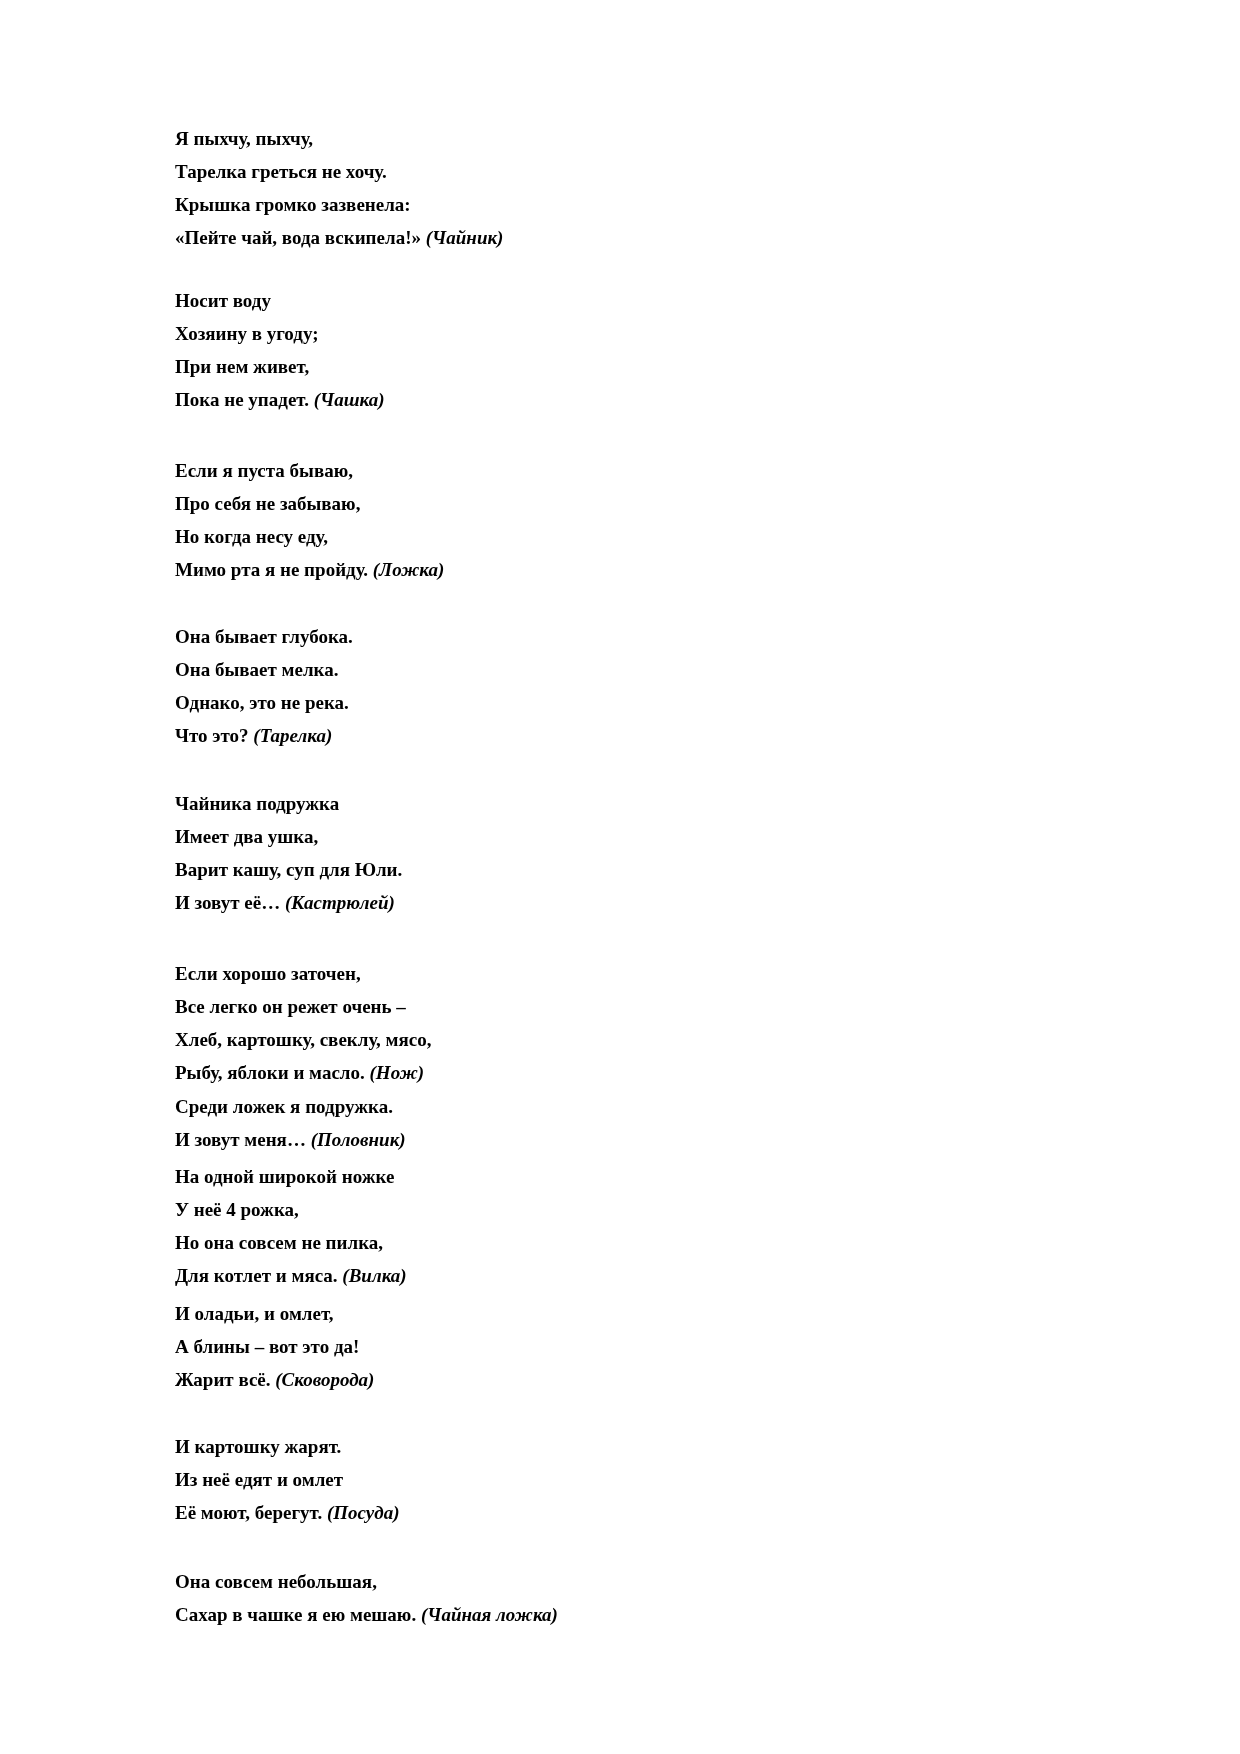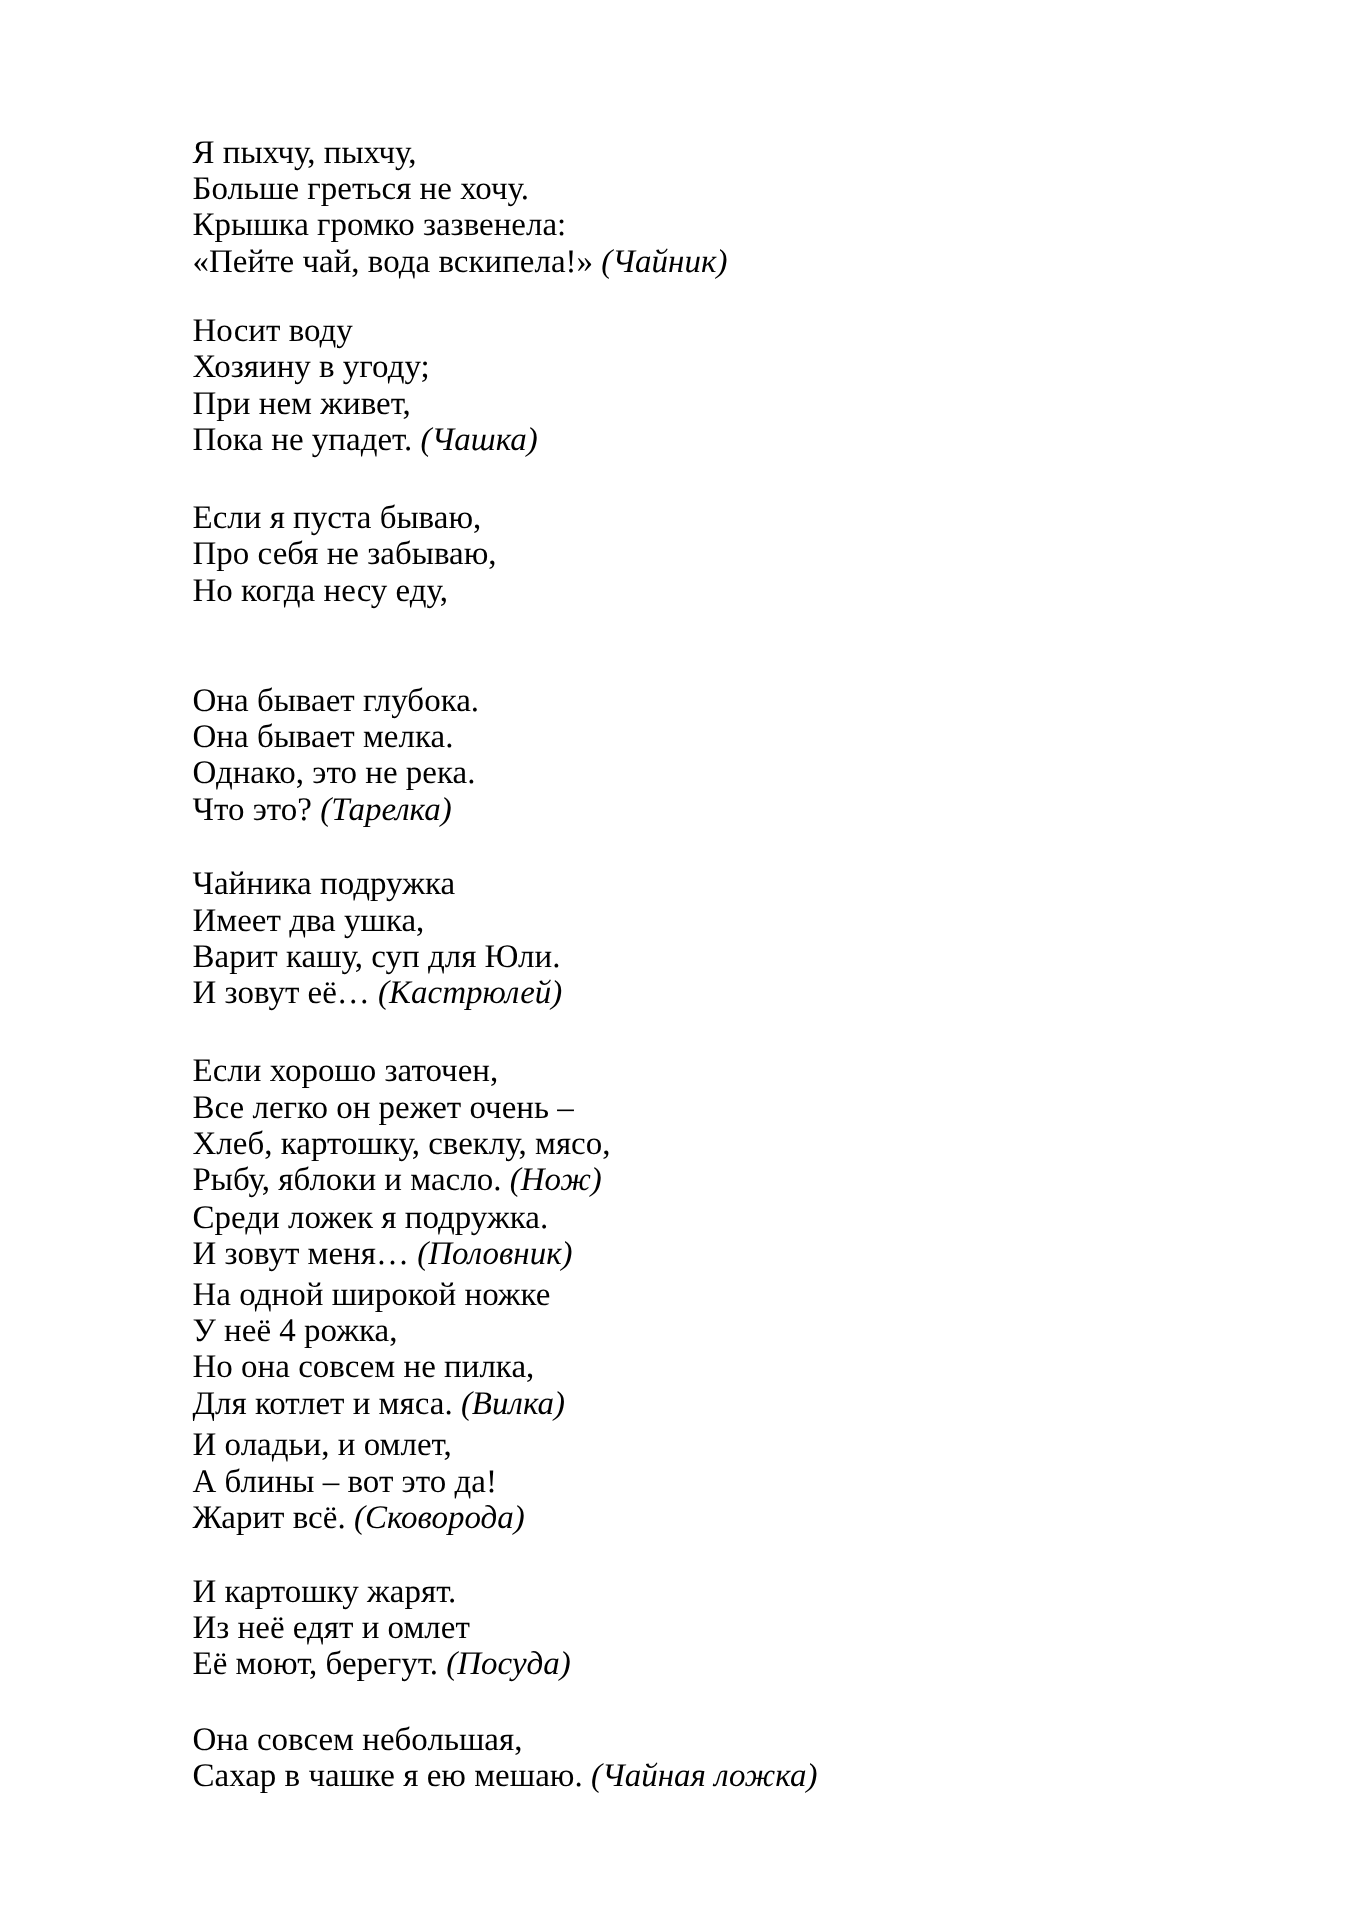"Я пыхчу, пыхчу," .stanza { font-size: 30px -> 19px; font-weight: none -> bold }
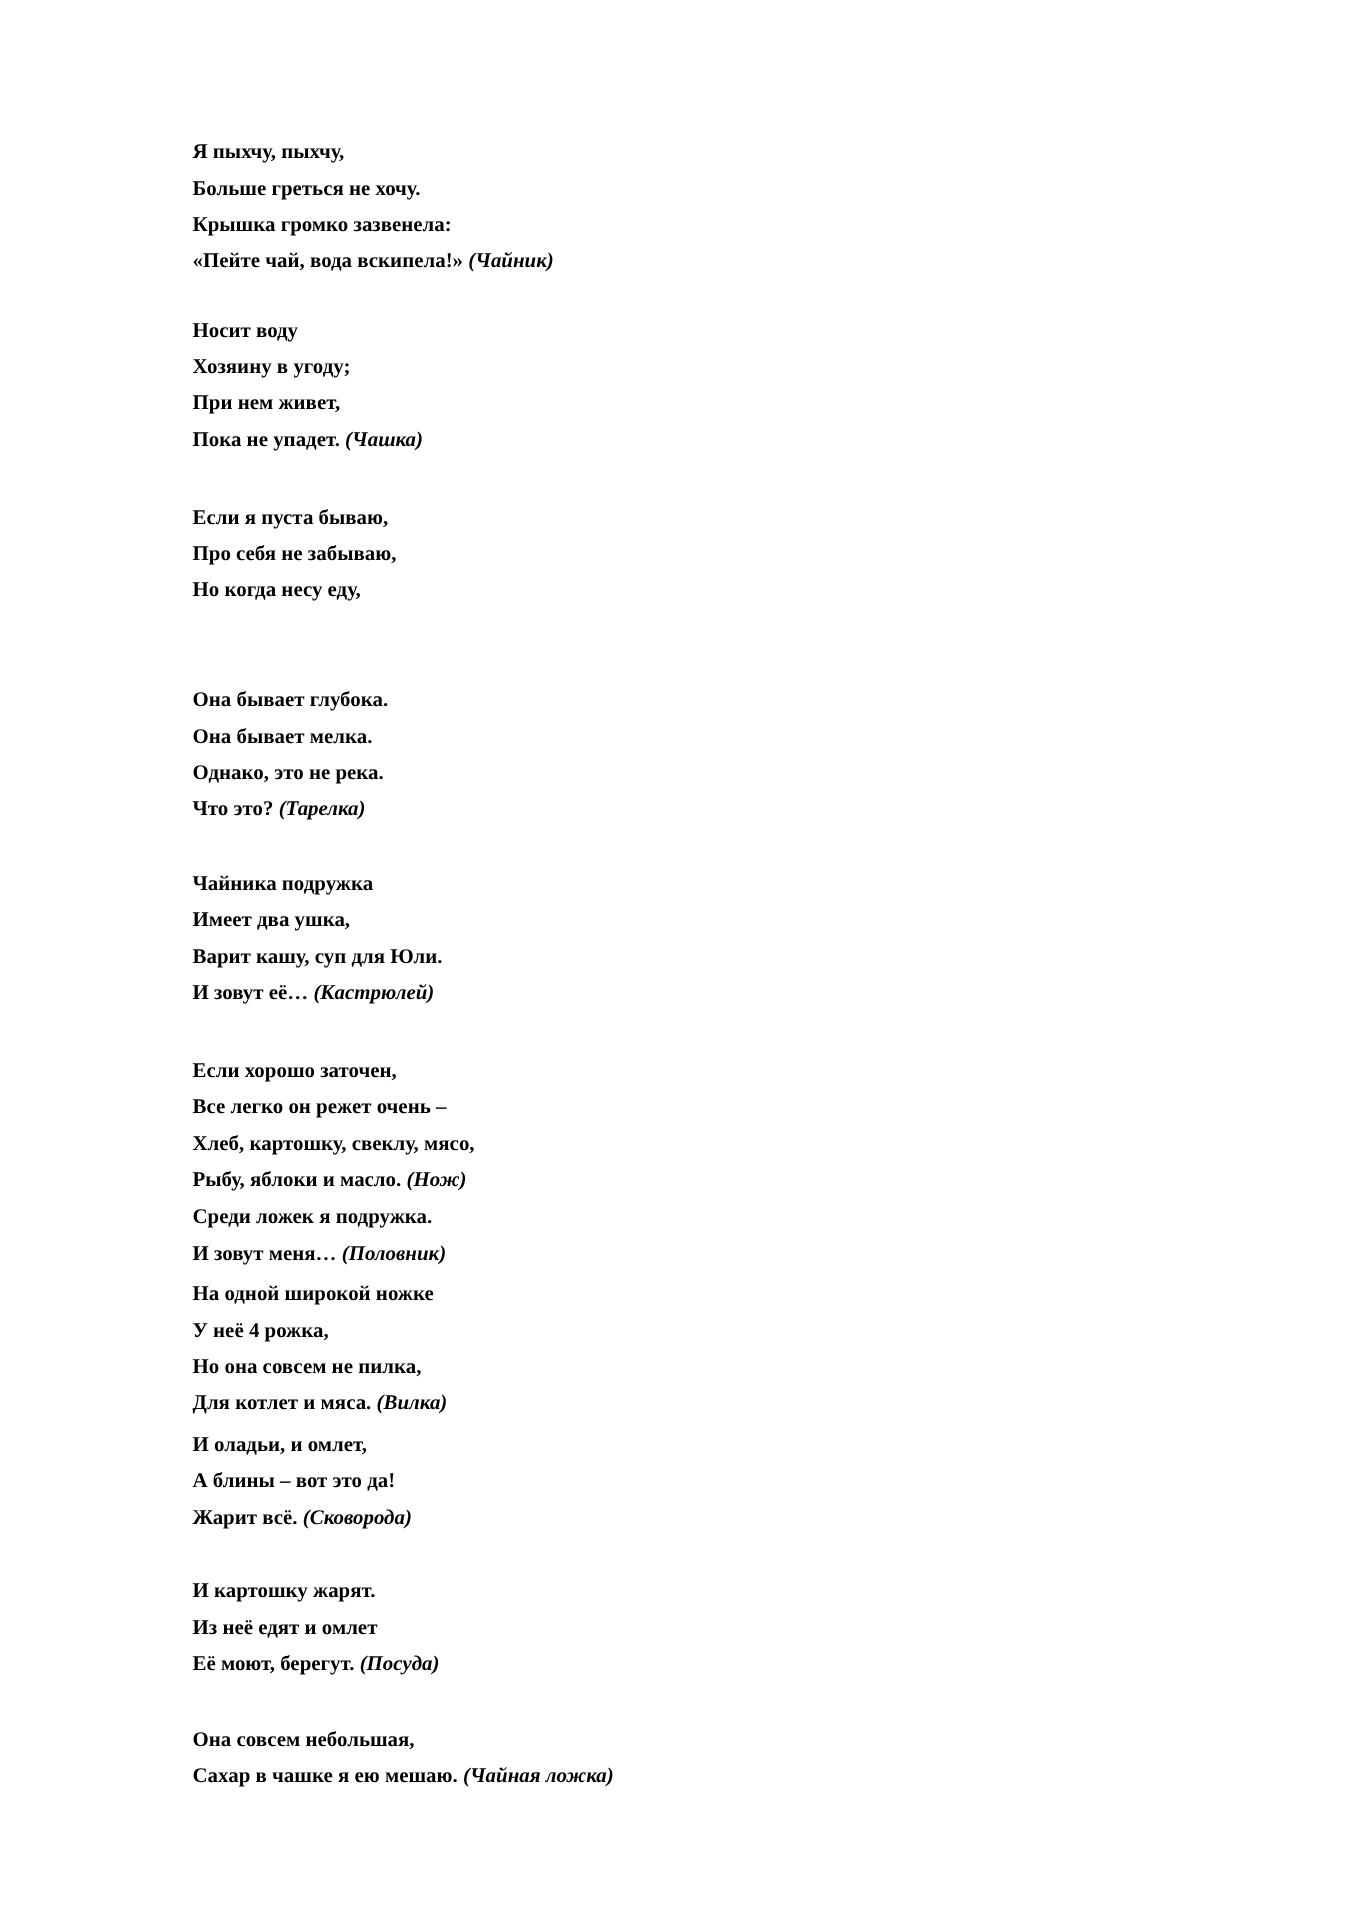"Больше греться не хочу." div.line { text: Больше -> Тарелка }
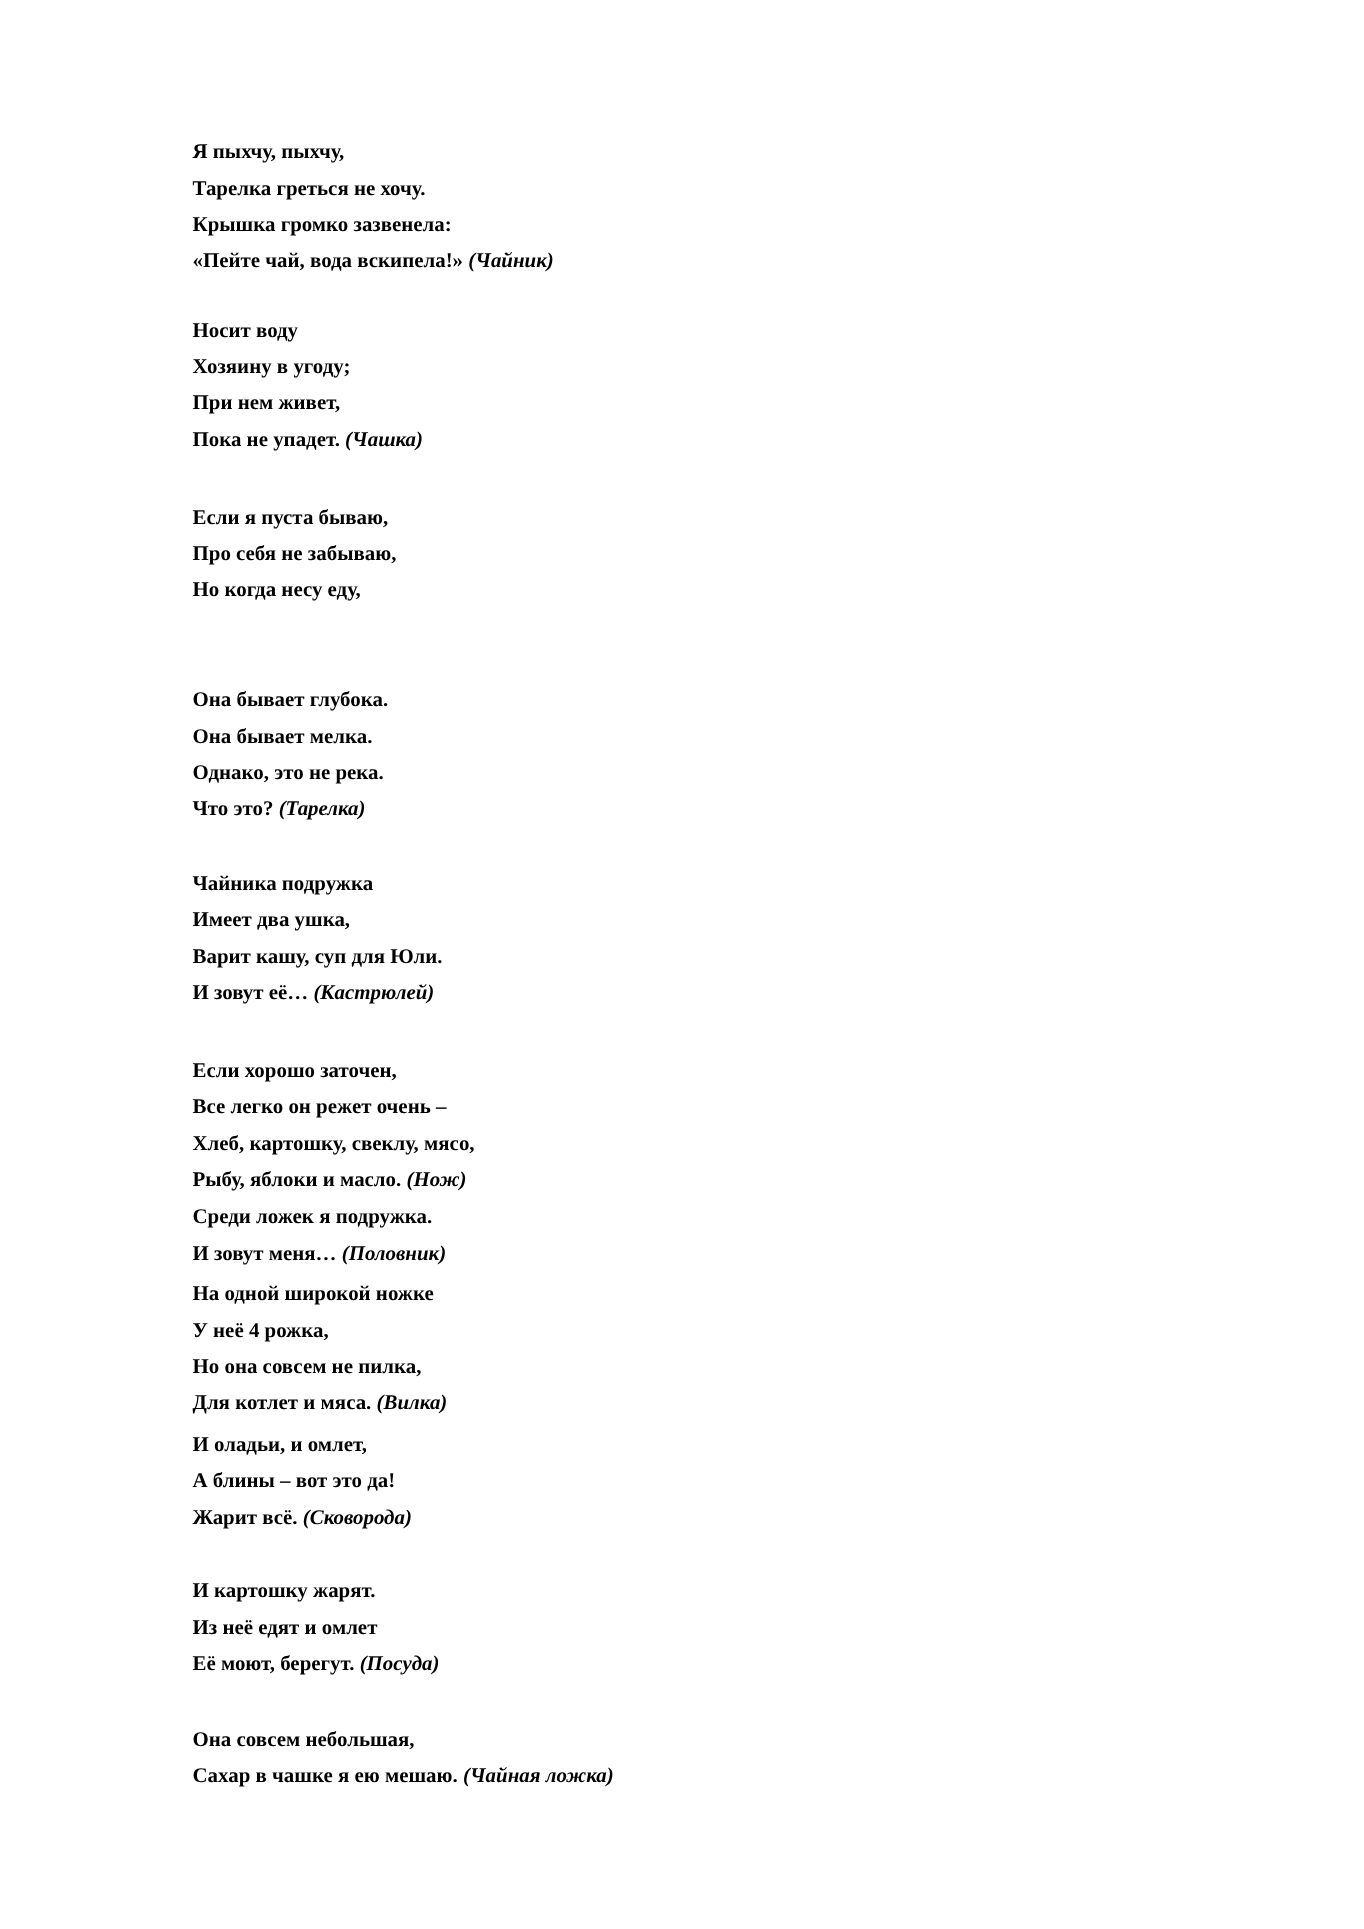"Мимо рта я не пройду." div.line { html: none -> <div><span>Мимо рта я не пройду.</span> <span>(Ложка)</span></div> }
